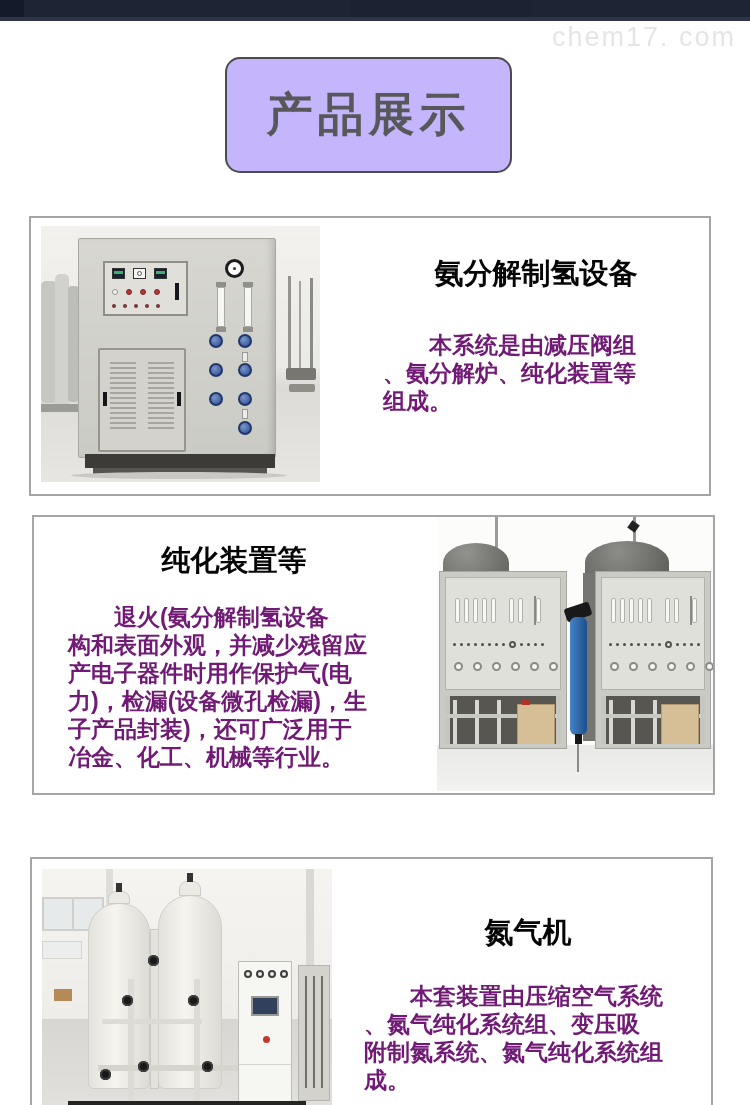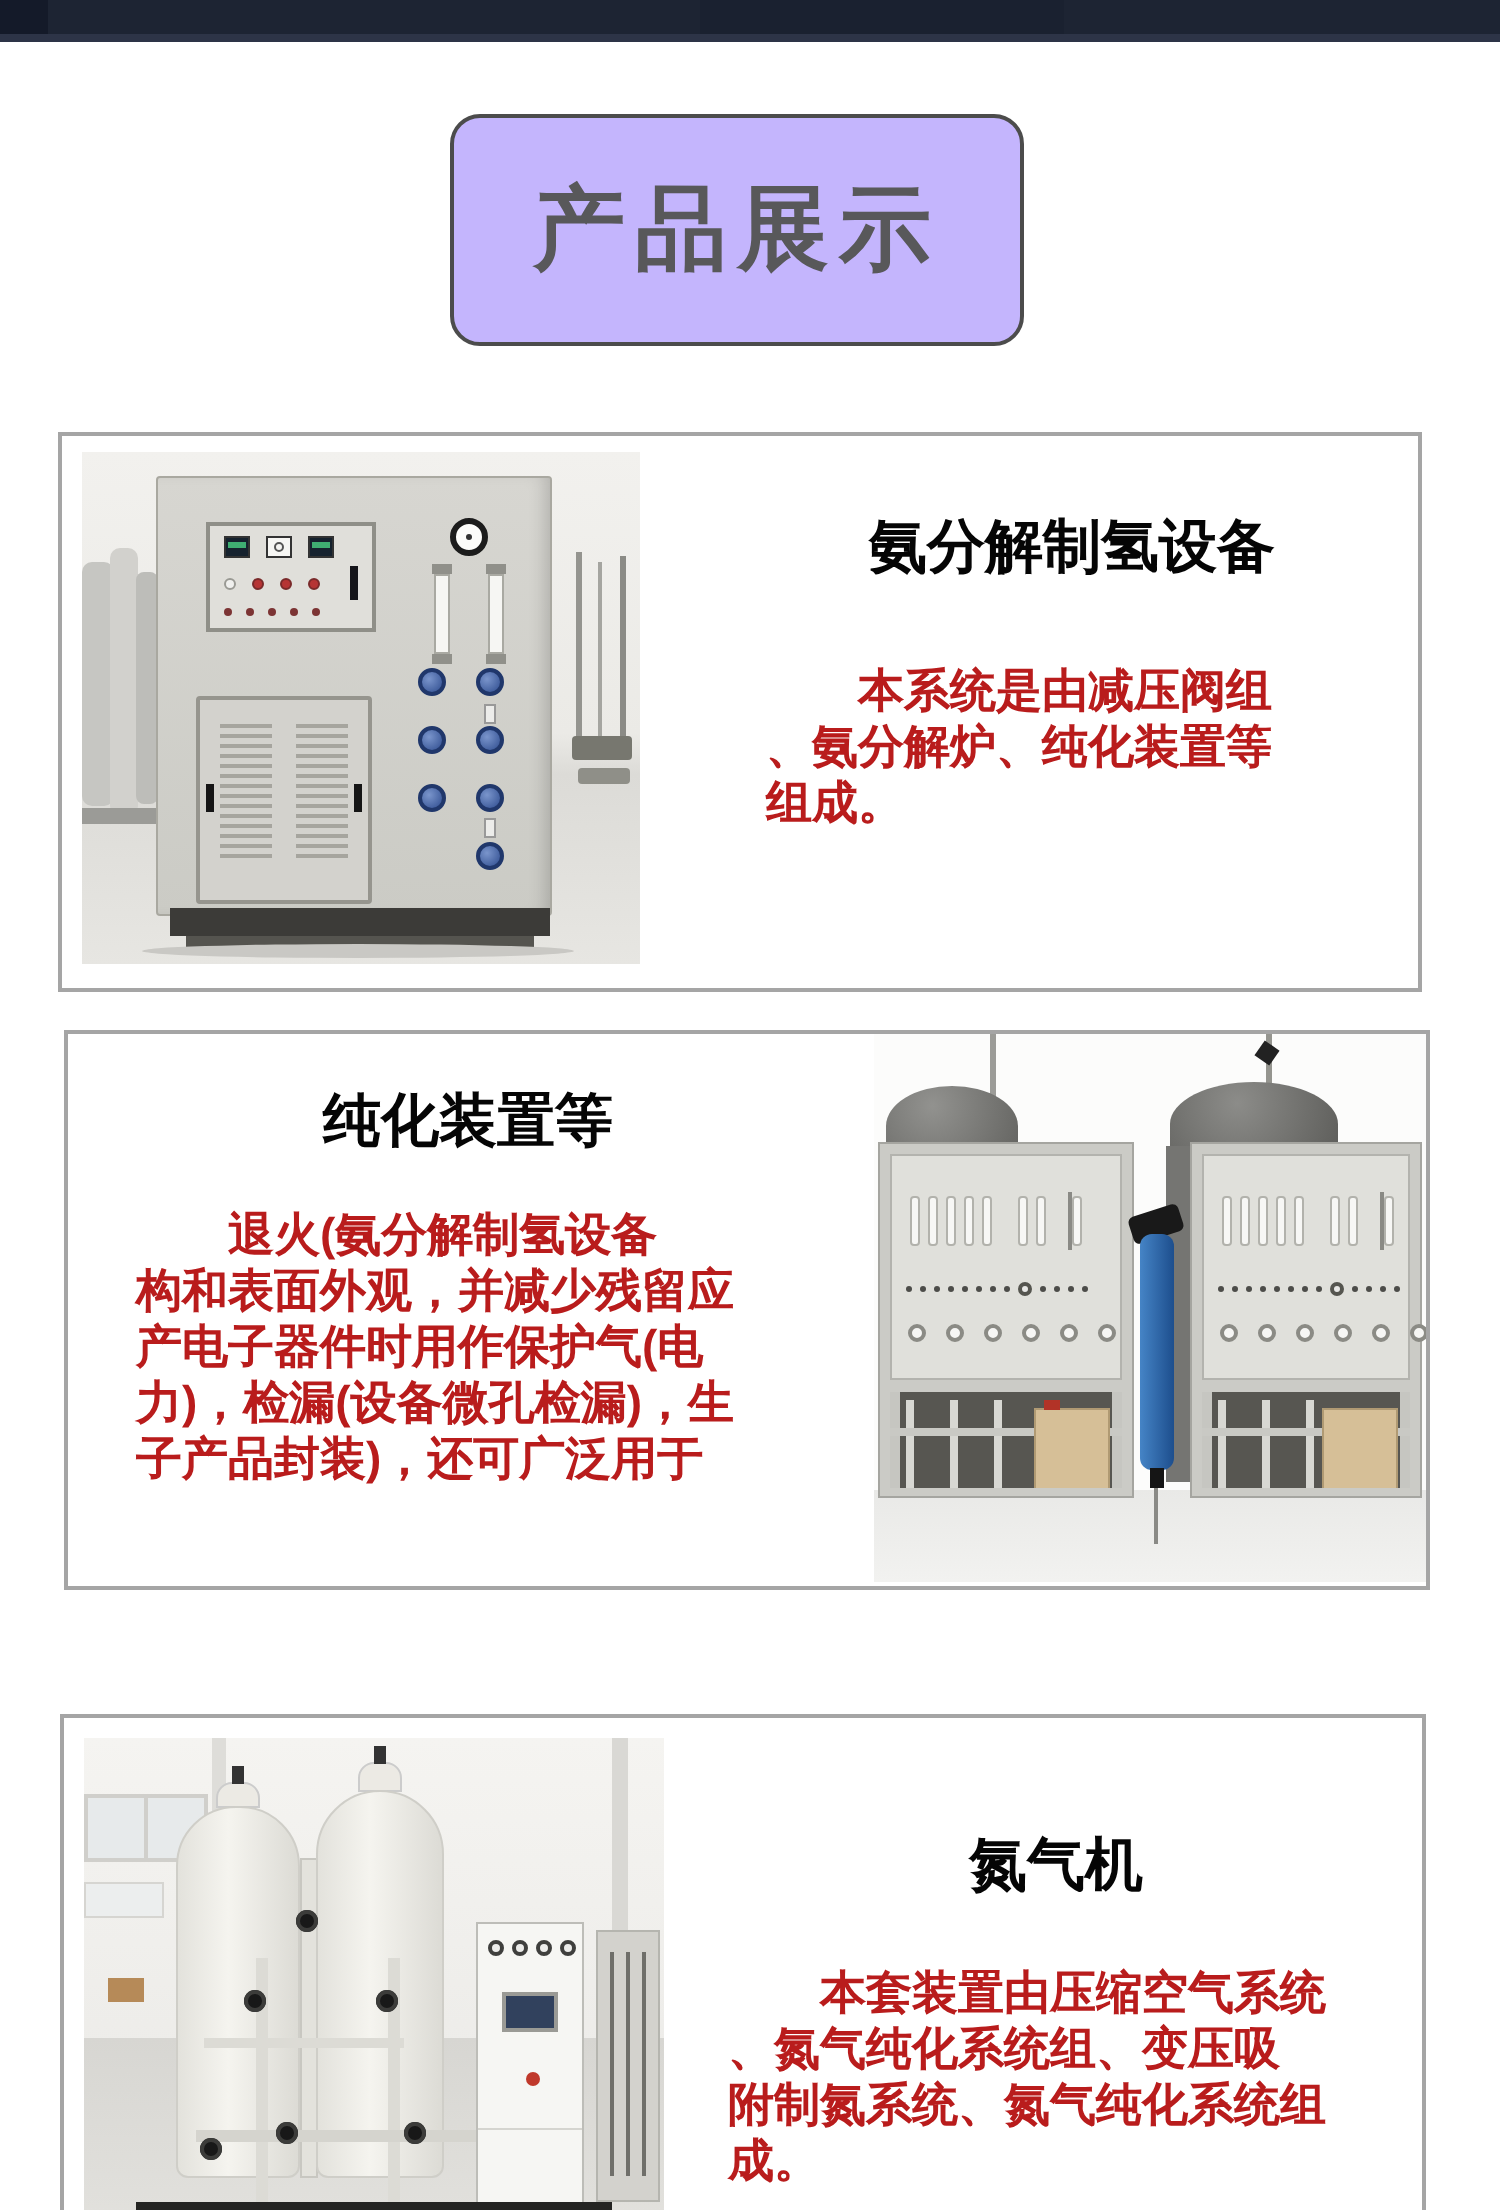"chem17. com" div.watermark { html: none -> <div>chem17. com</div> }
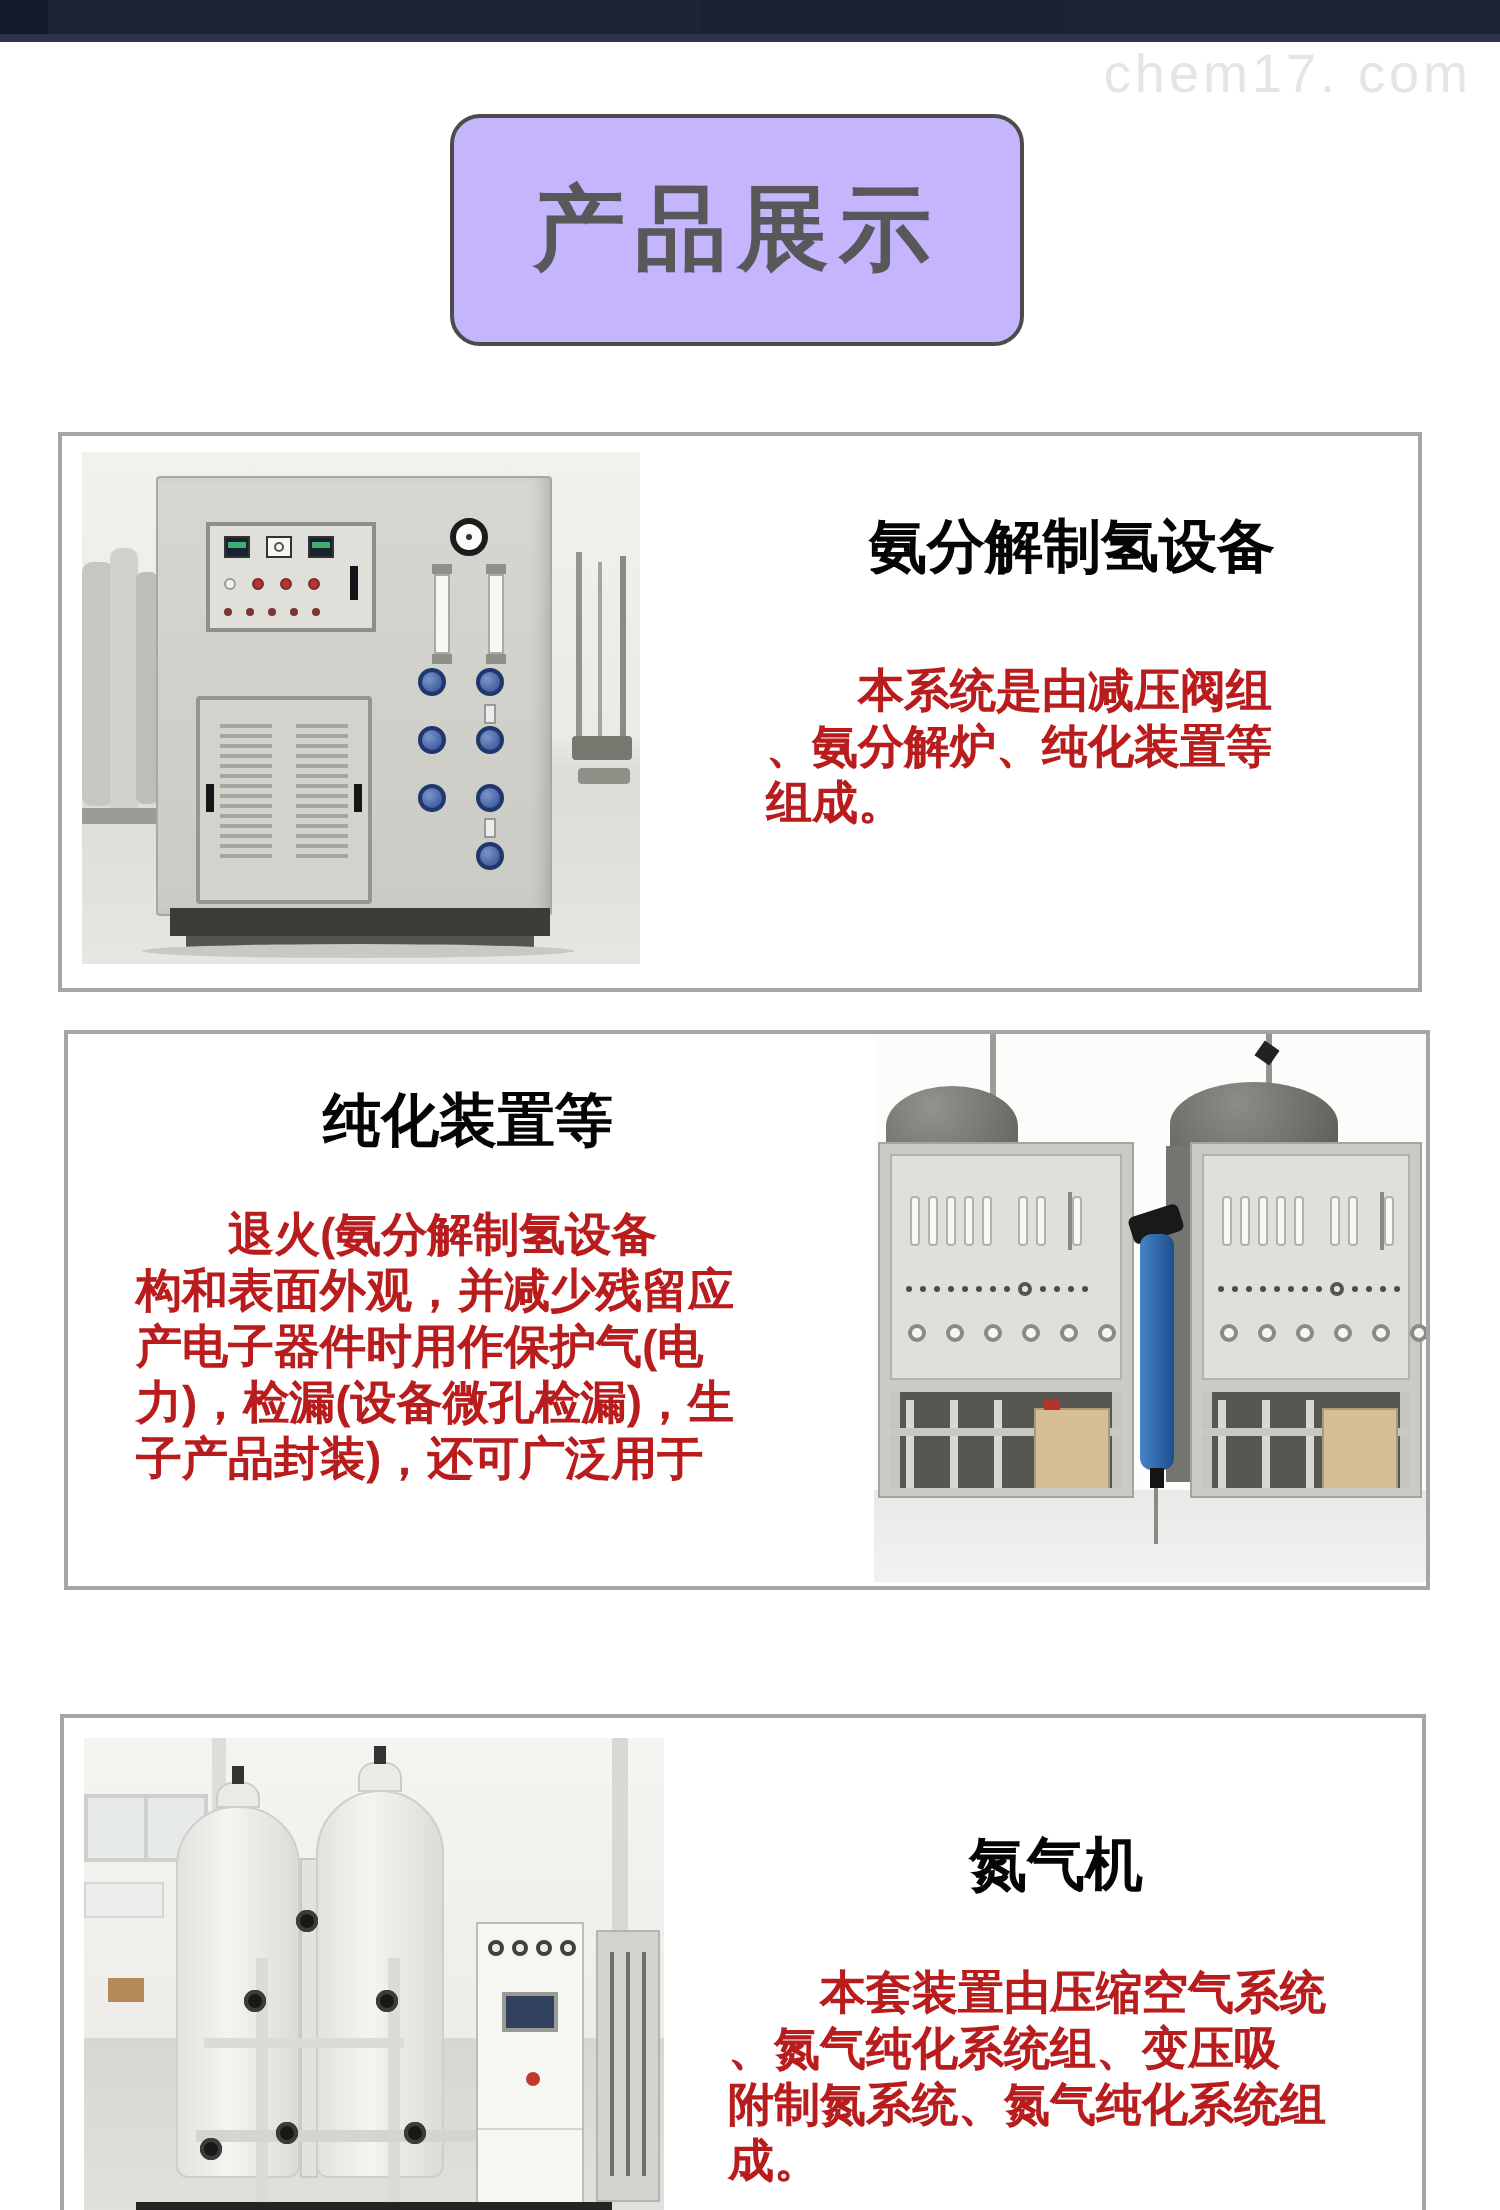"本系统是由减压阀组" .pline { color: #b91c1c -> #701a75 }
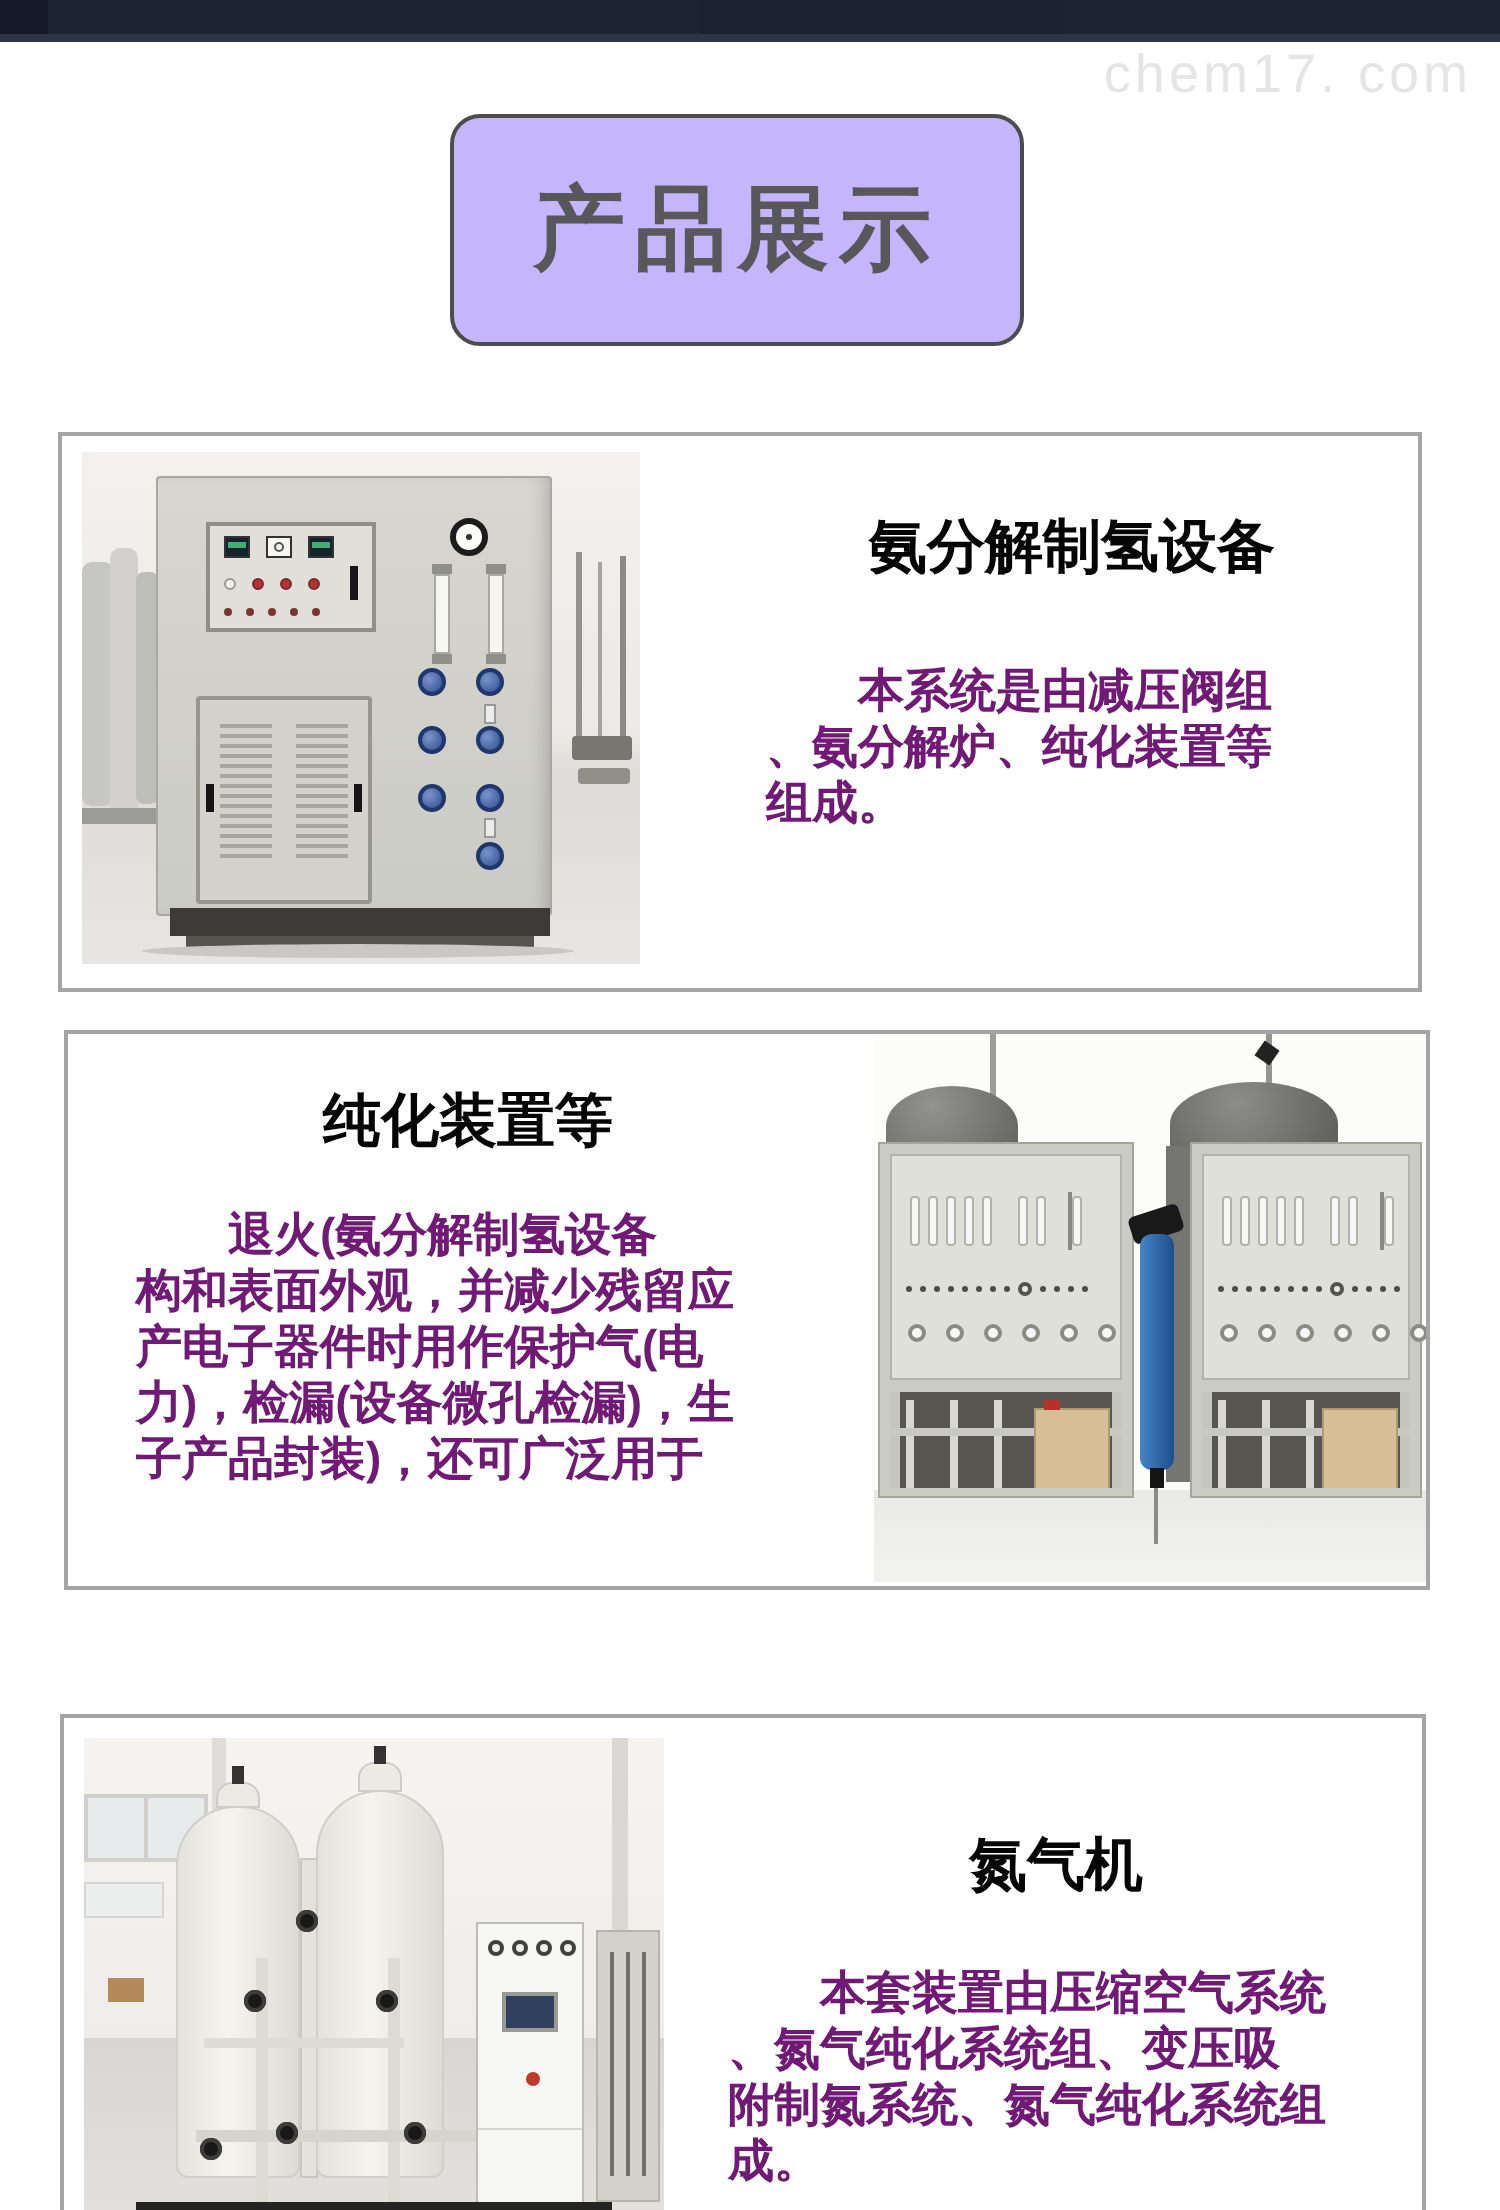"冶金、化工、机械等行业。" div.pline { html: none -> <div>冶金、化工、机械等行业。</div> }
